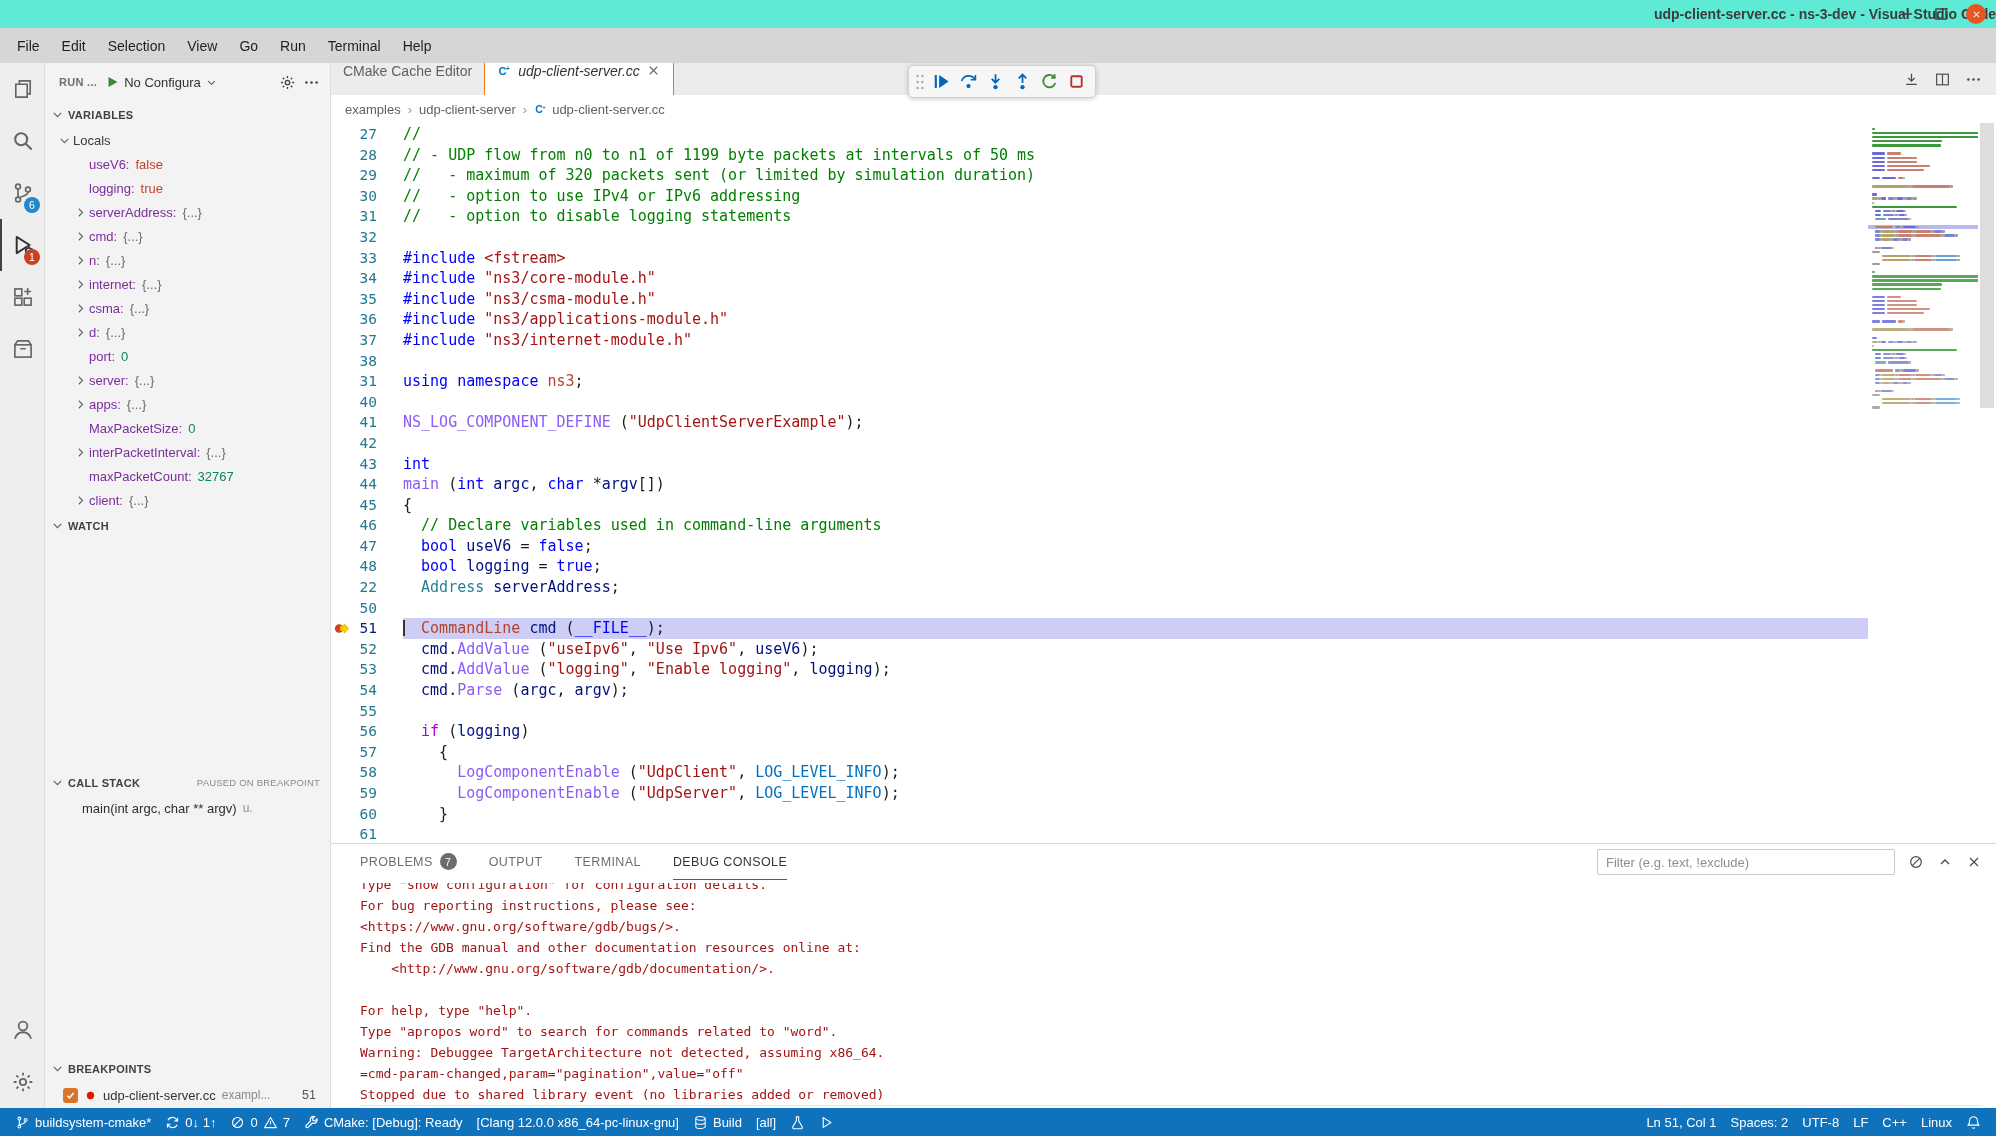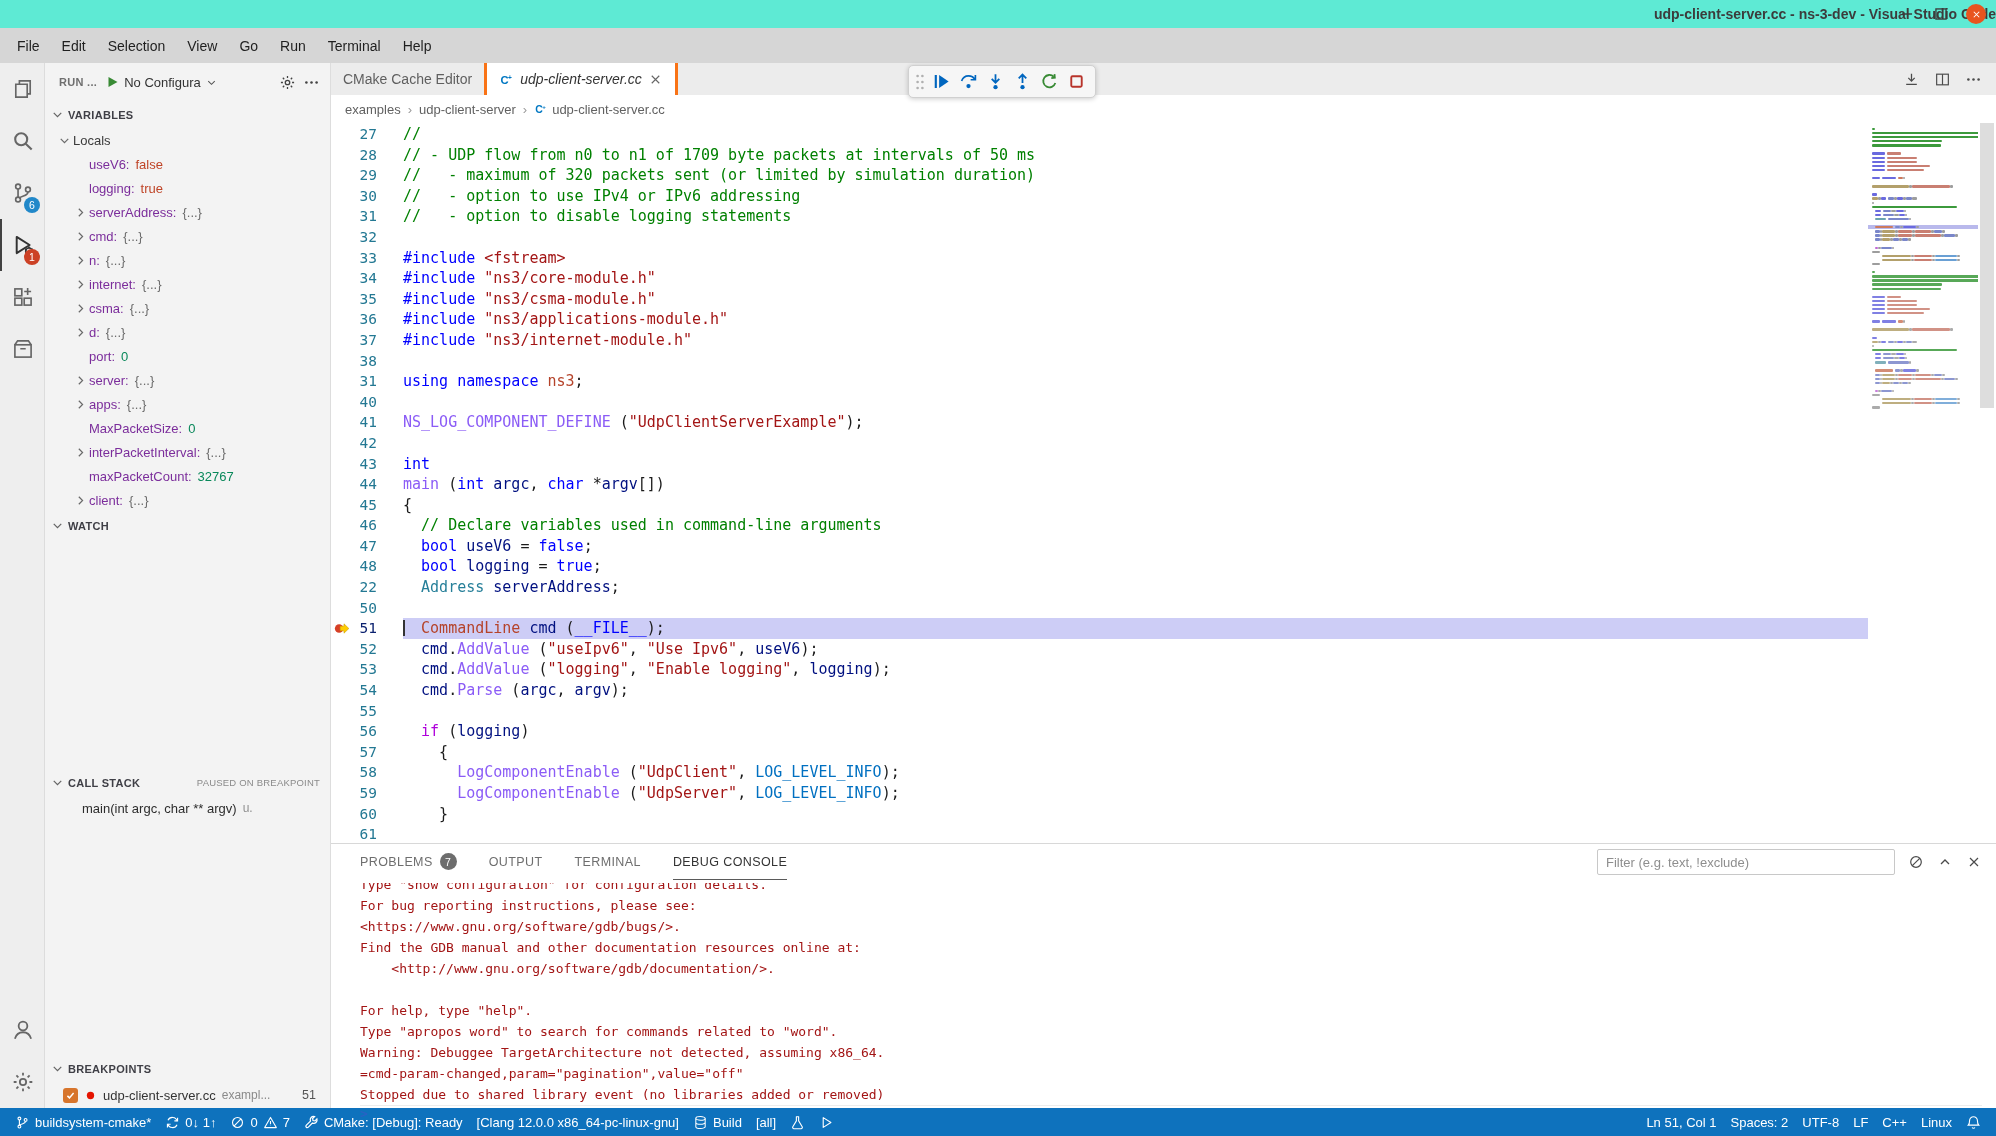"CMake Cache Editor" .tab { align-items: center -> none; border-right: 3px solid #f97316 -> 1px solid #f97316 }
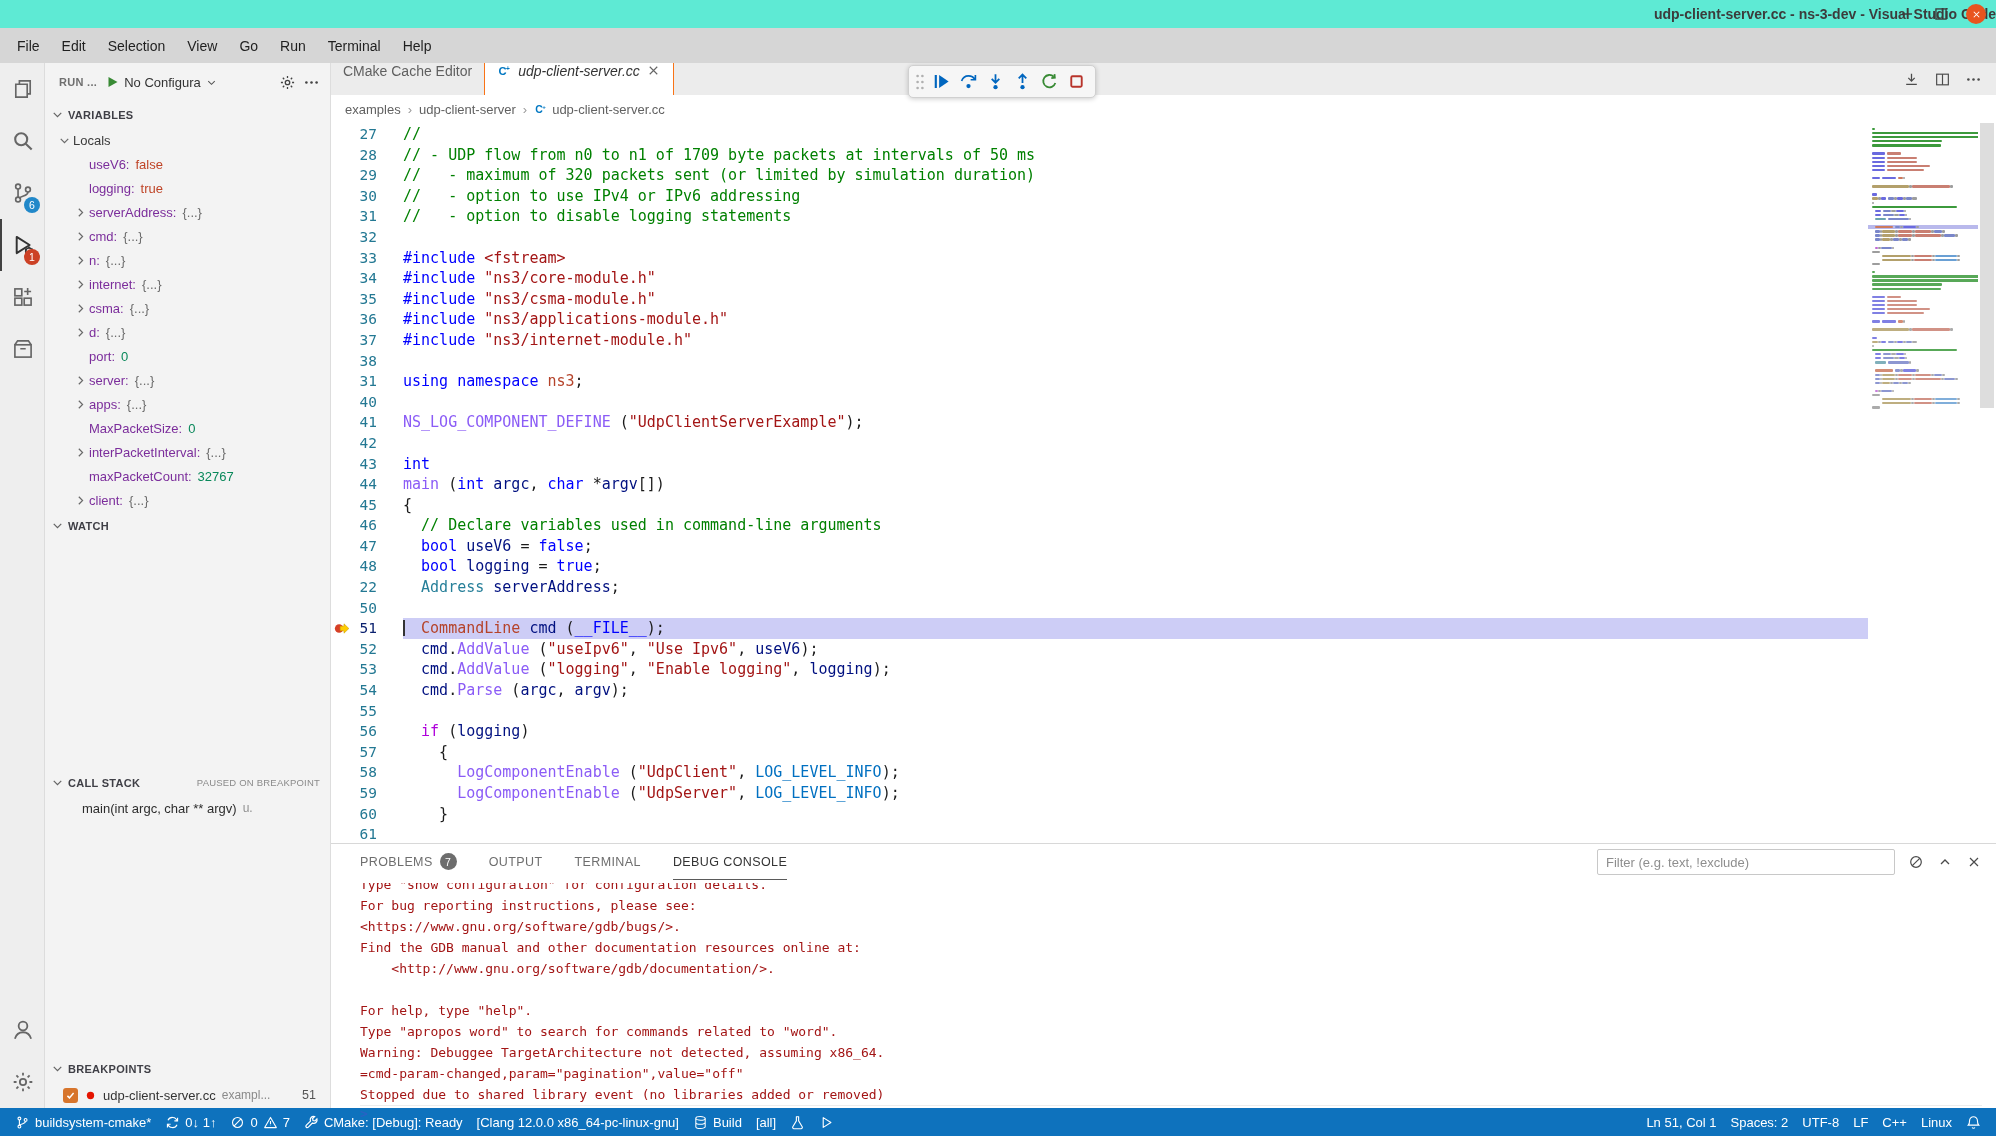"// - UDP flow from" span.tk-c { text: 1709 -> 1199 }
